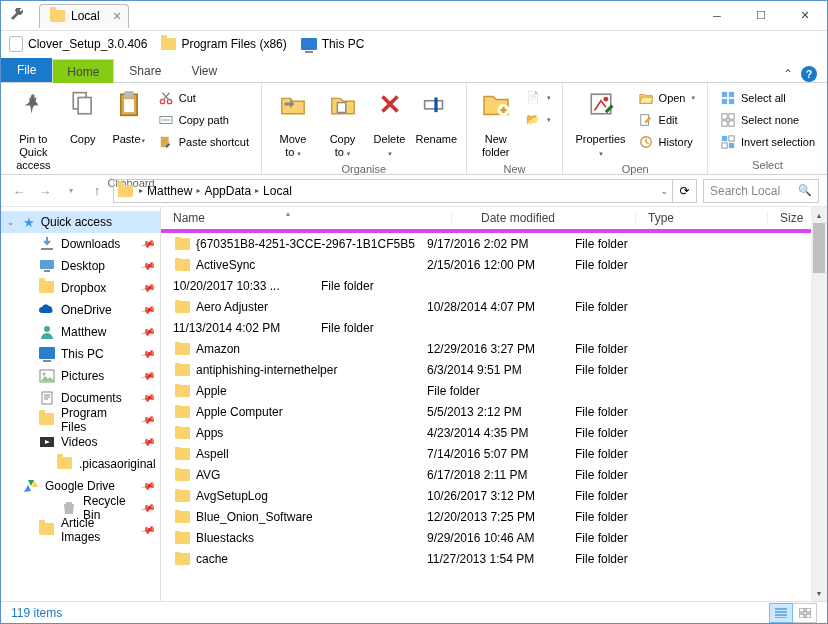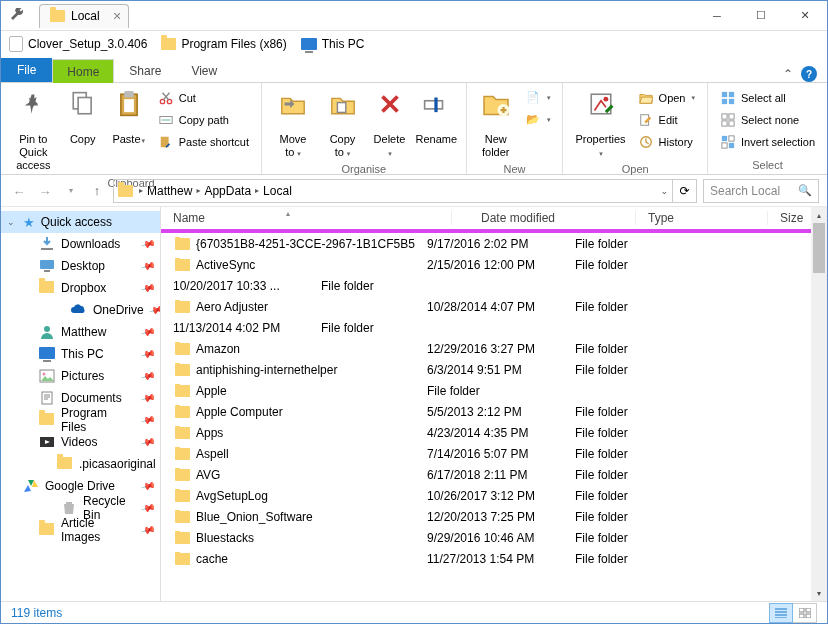"OneDrive" div.nav-item { margin-left: 32px -> none }
